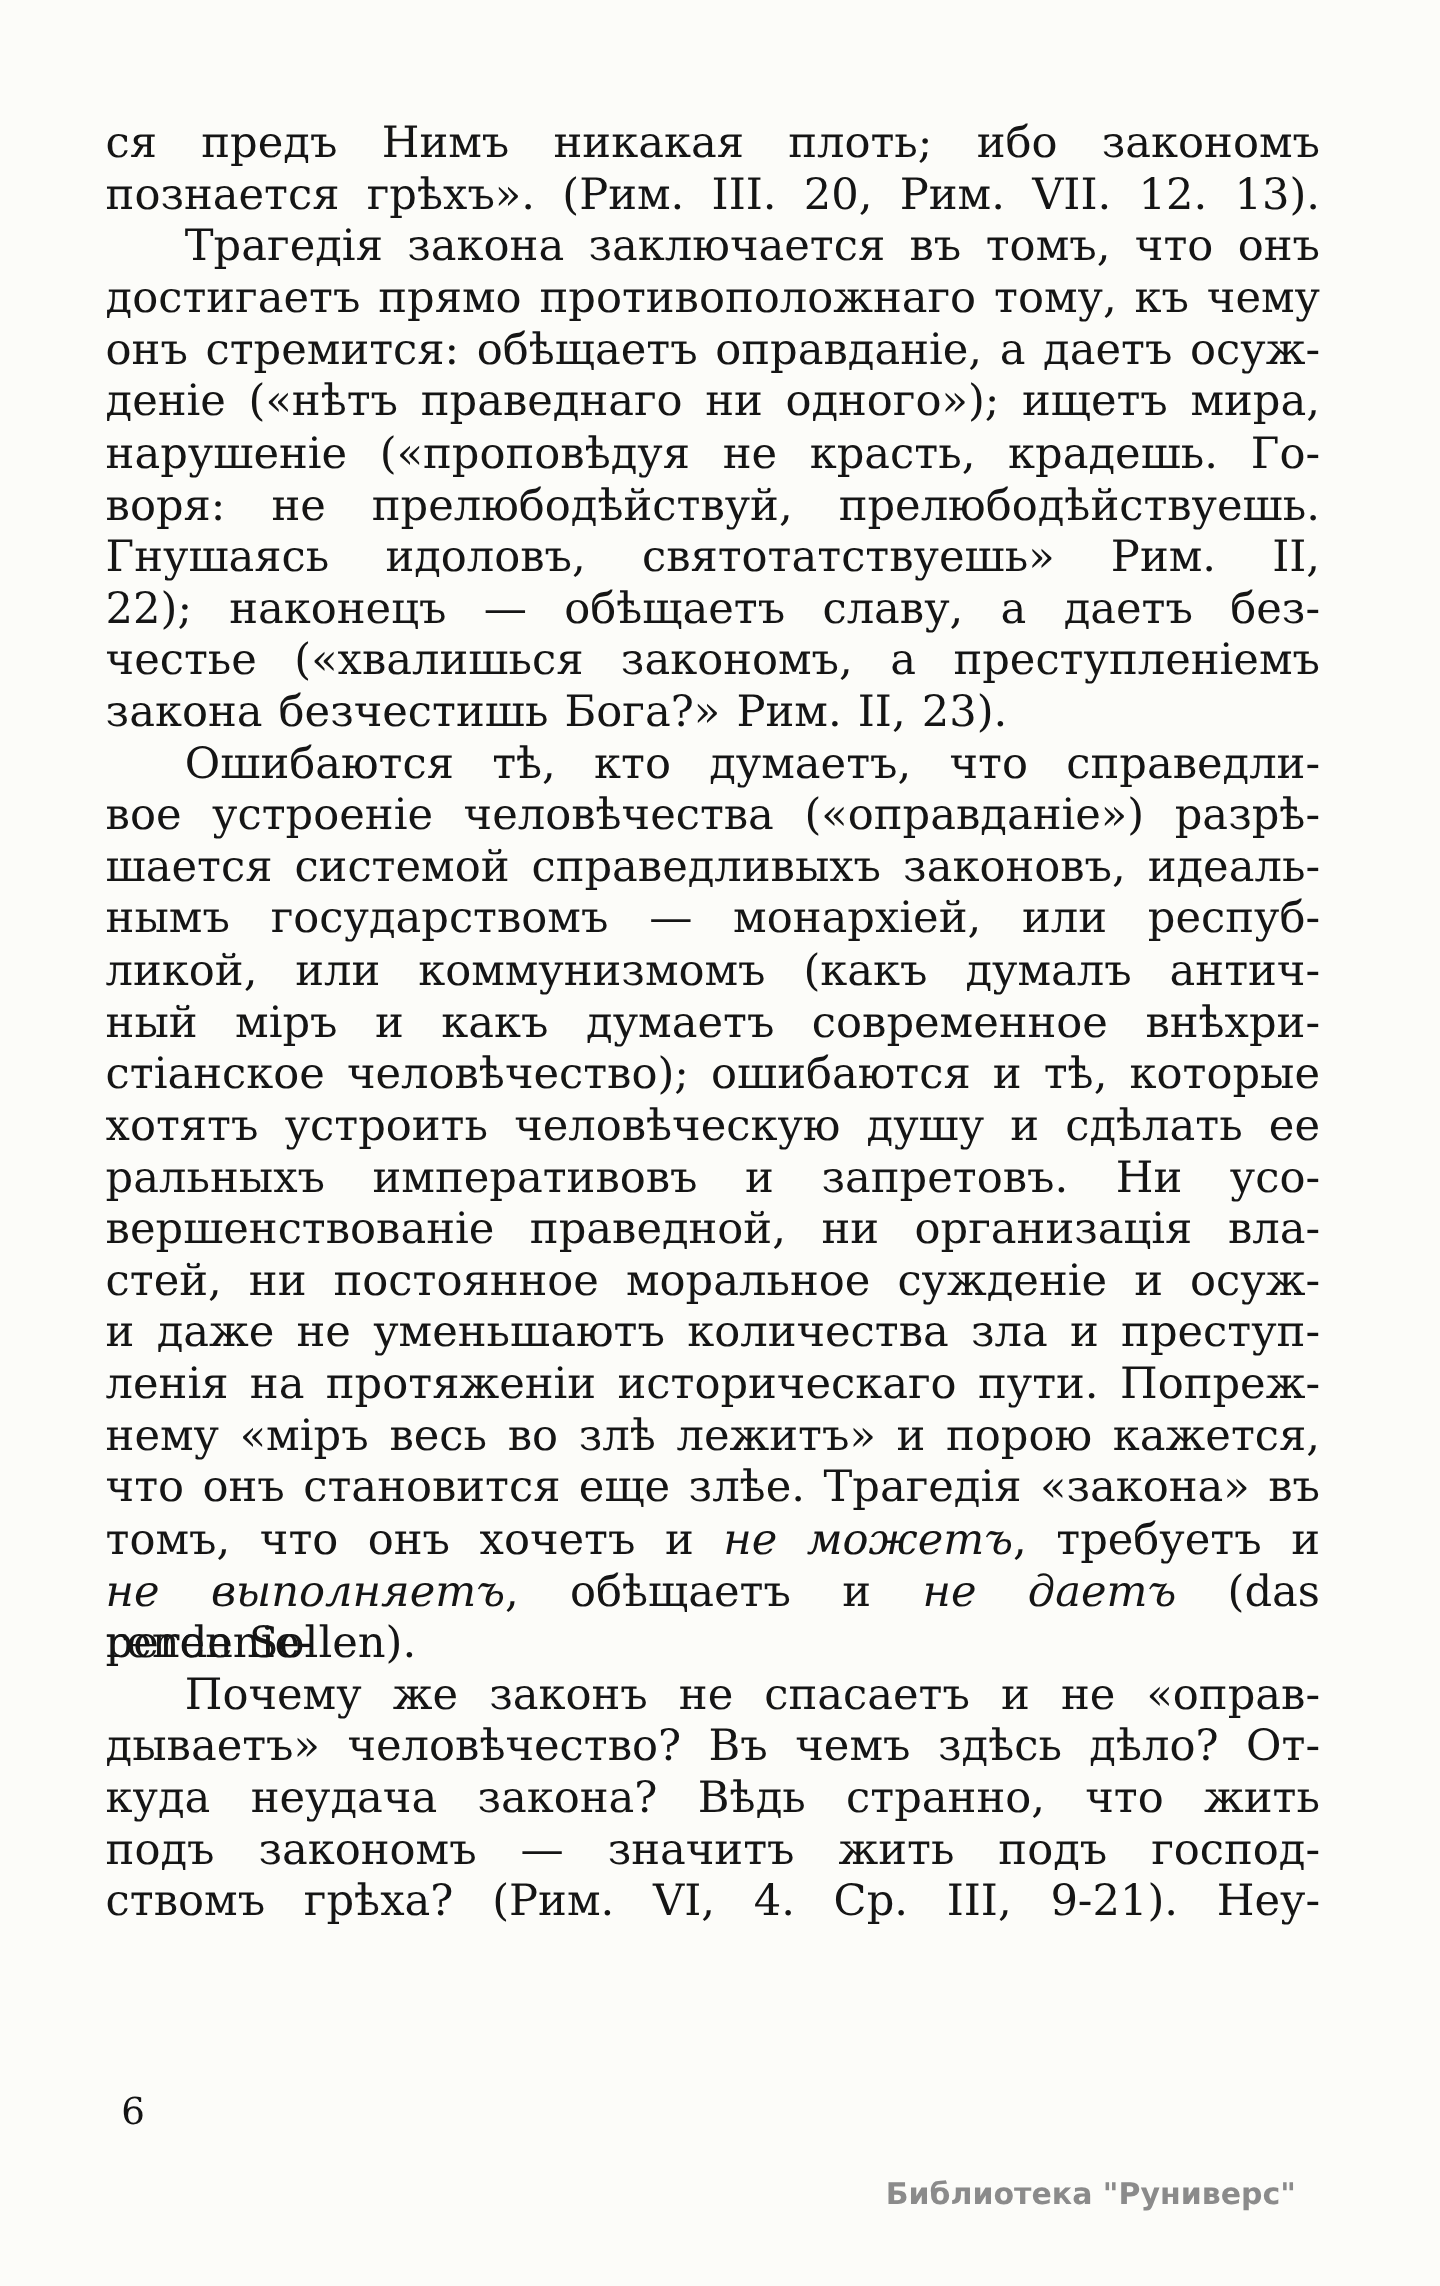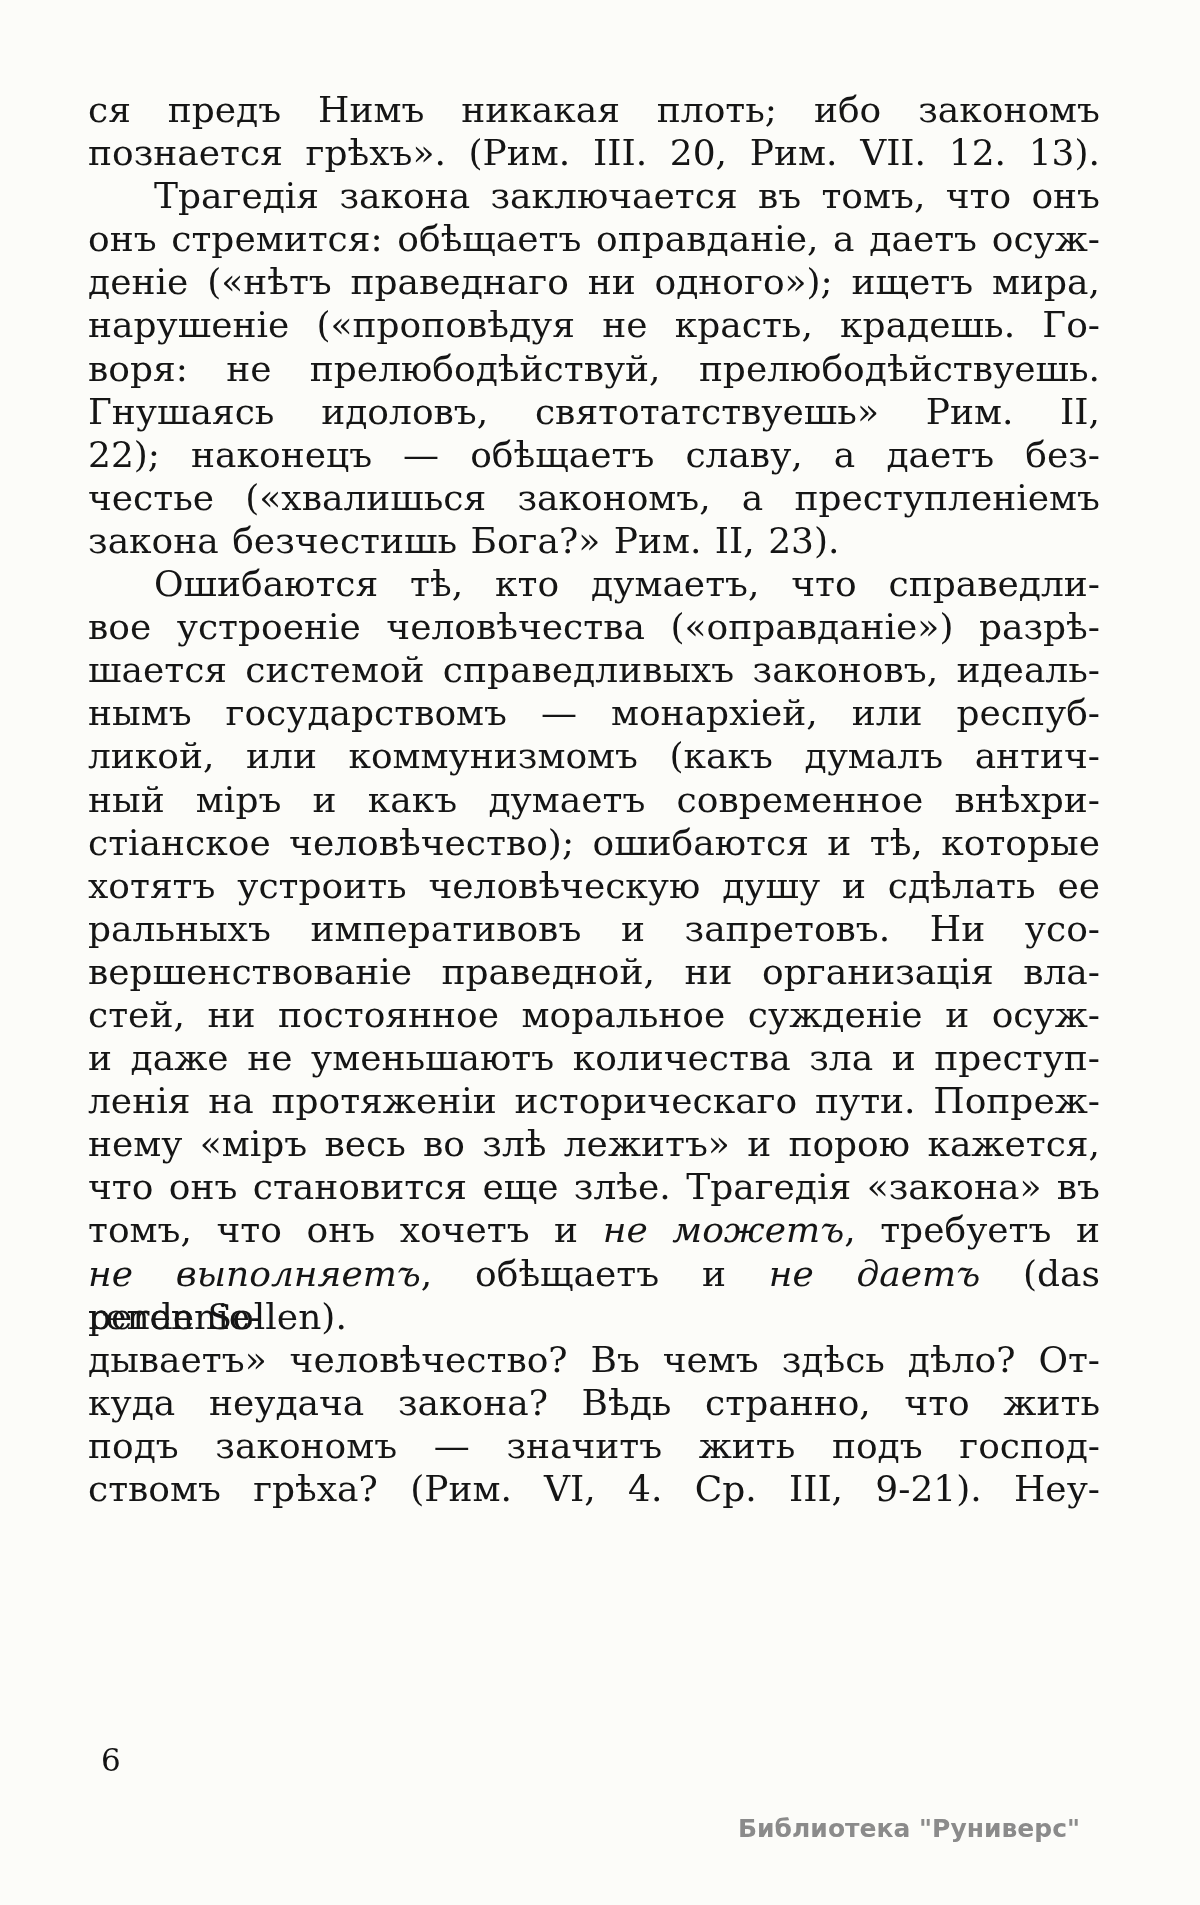"ся предъ Нимъ никакая плоть;" .text-block { top: 88px -> 98px }
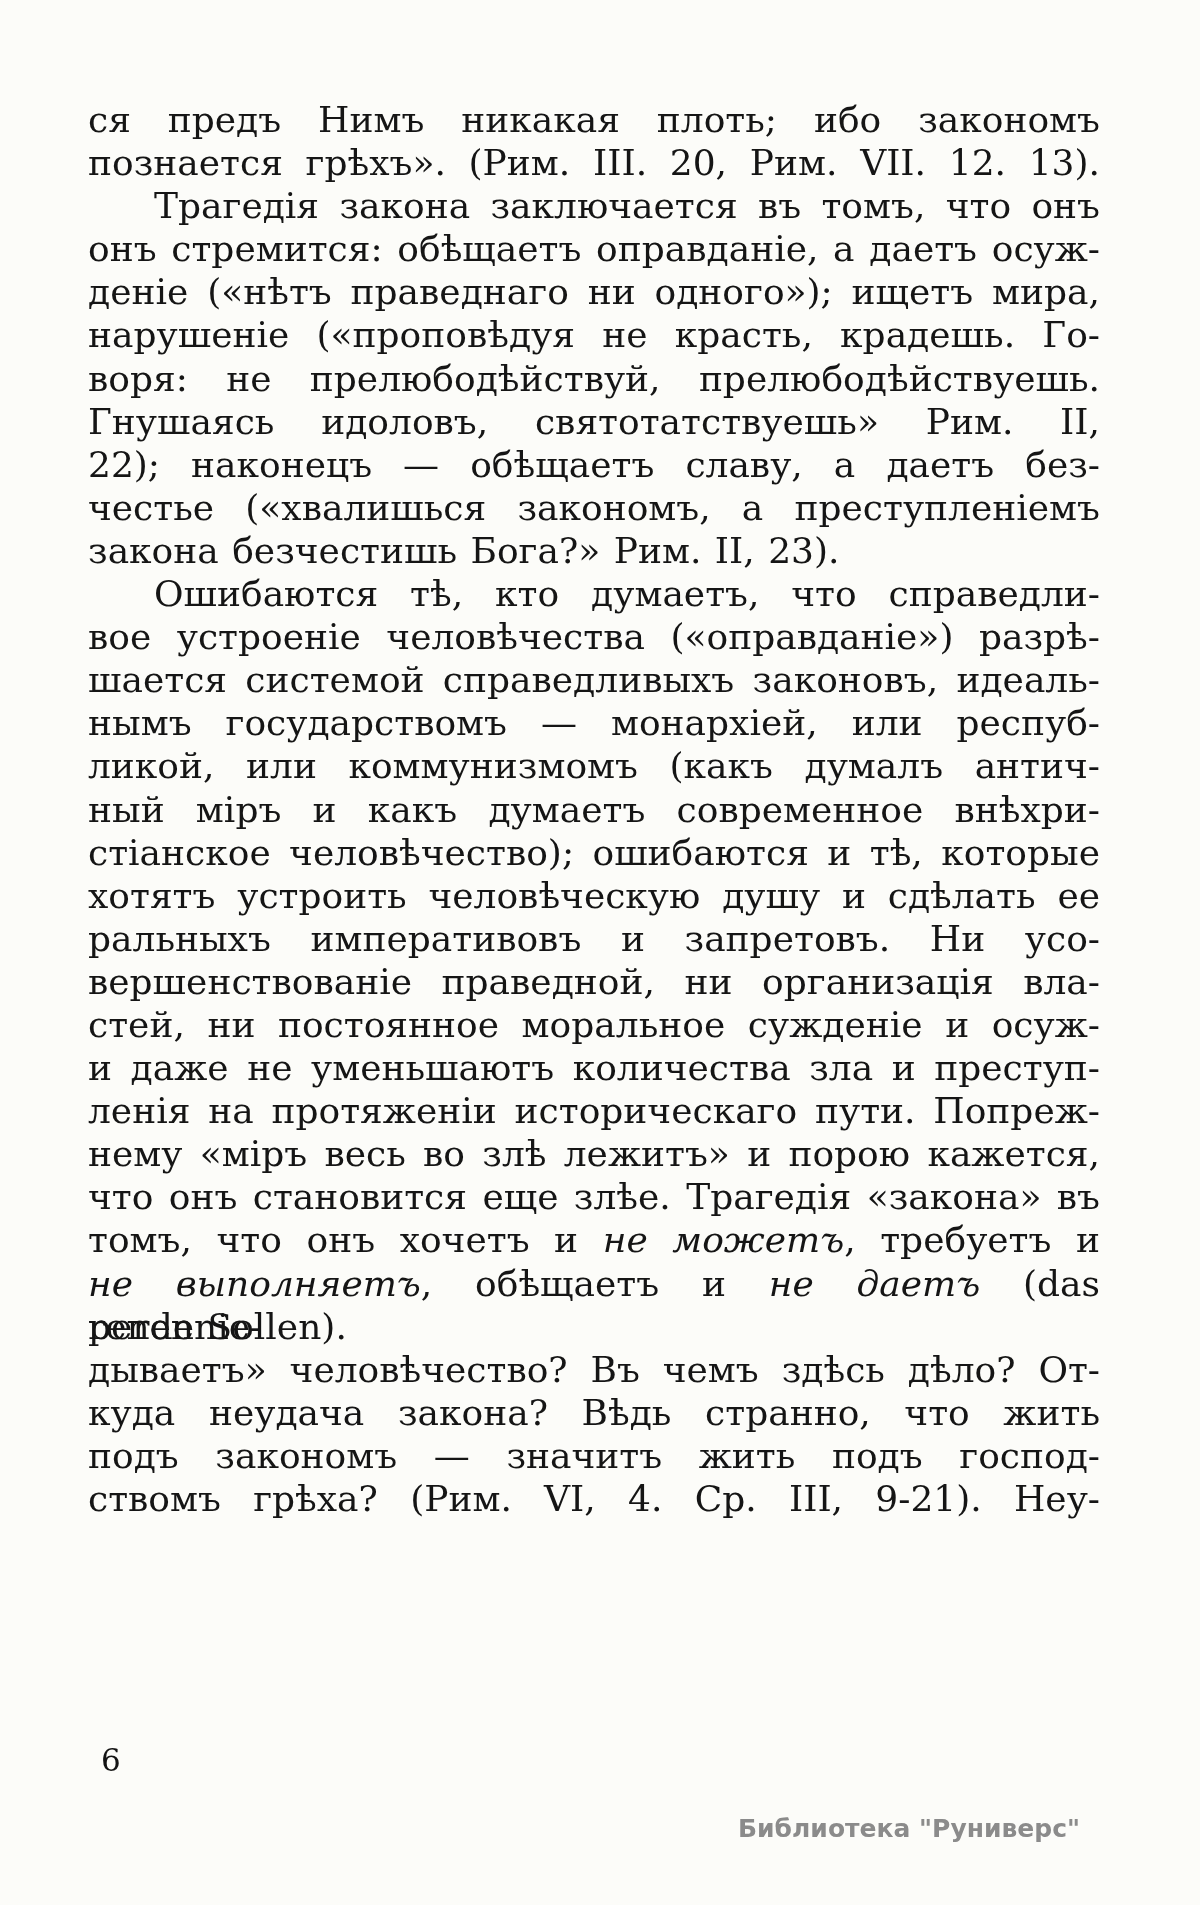"достигаетъ прямо противоположнаго тому," div.line { html: none -> <div><span>достигаетъ прямо противоположнаго тому, къ чему</span></div> }
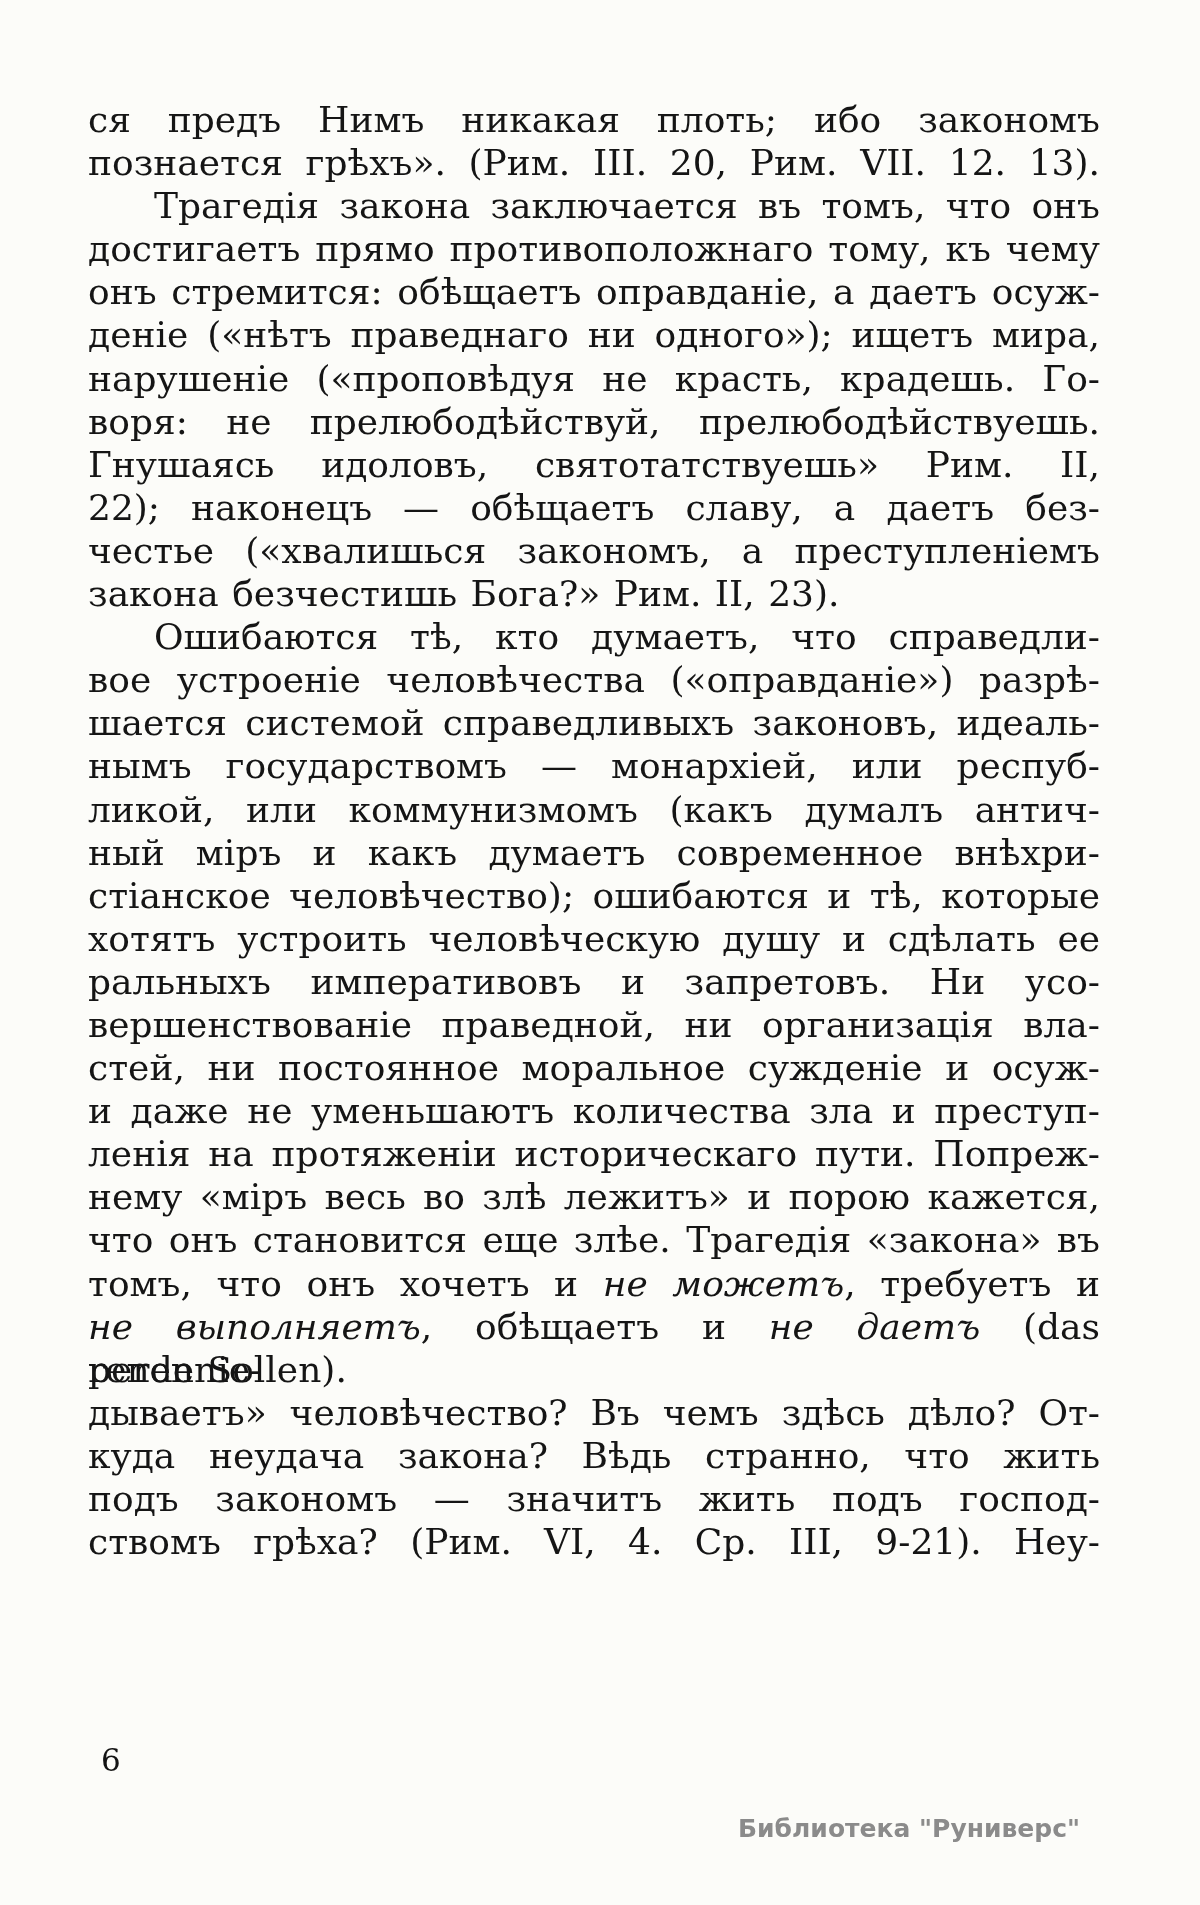"Почему же законъ не спасаетъ" div.line { html: none -> <div><span>Почему же законъ не спасаетъ и не «оправ-</span></div> }
